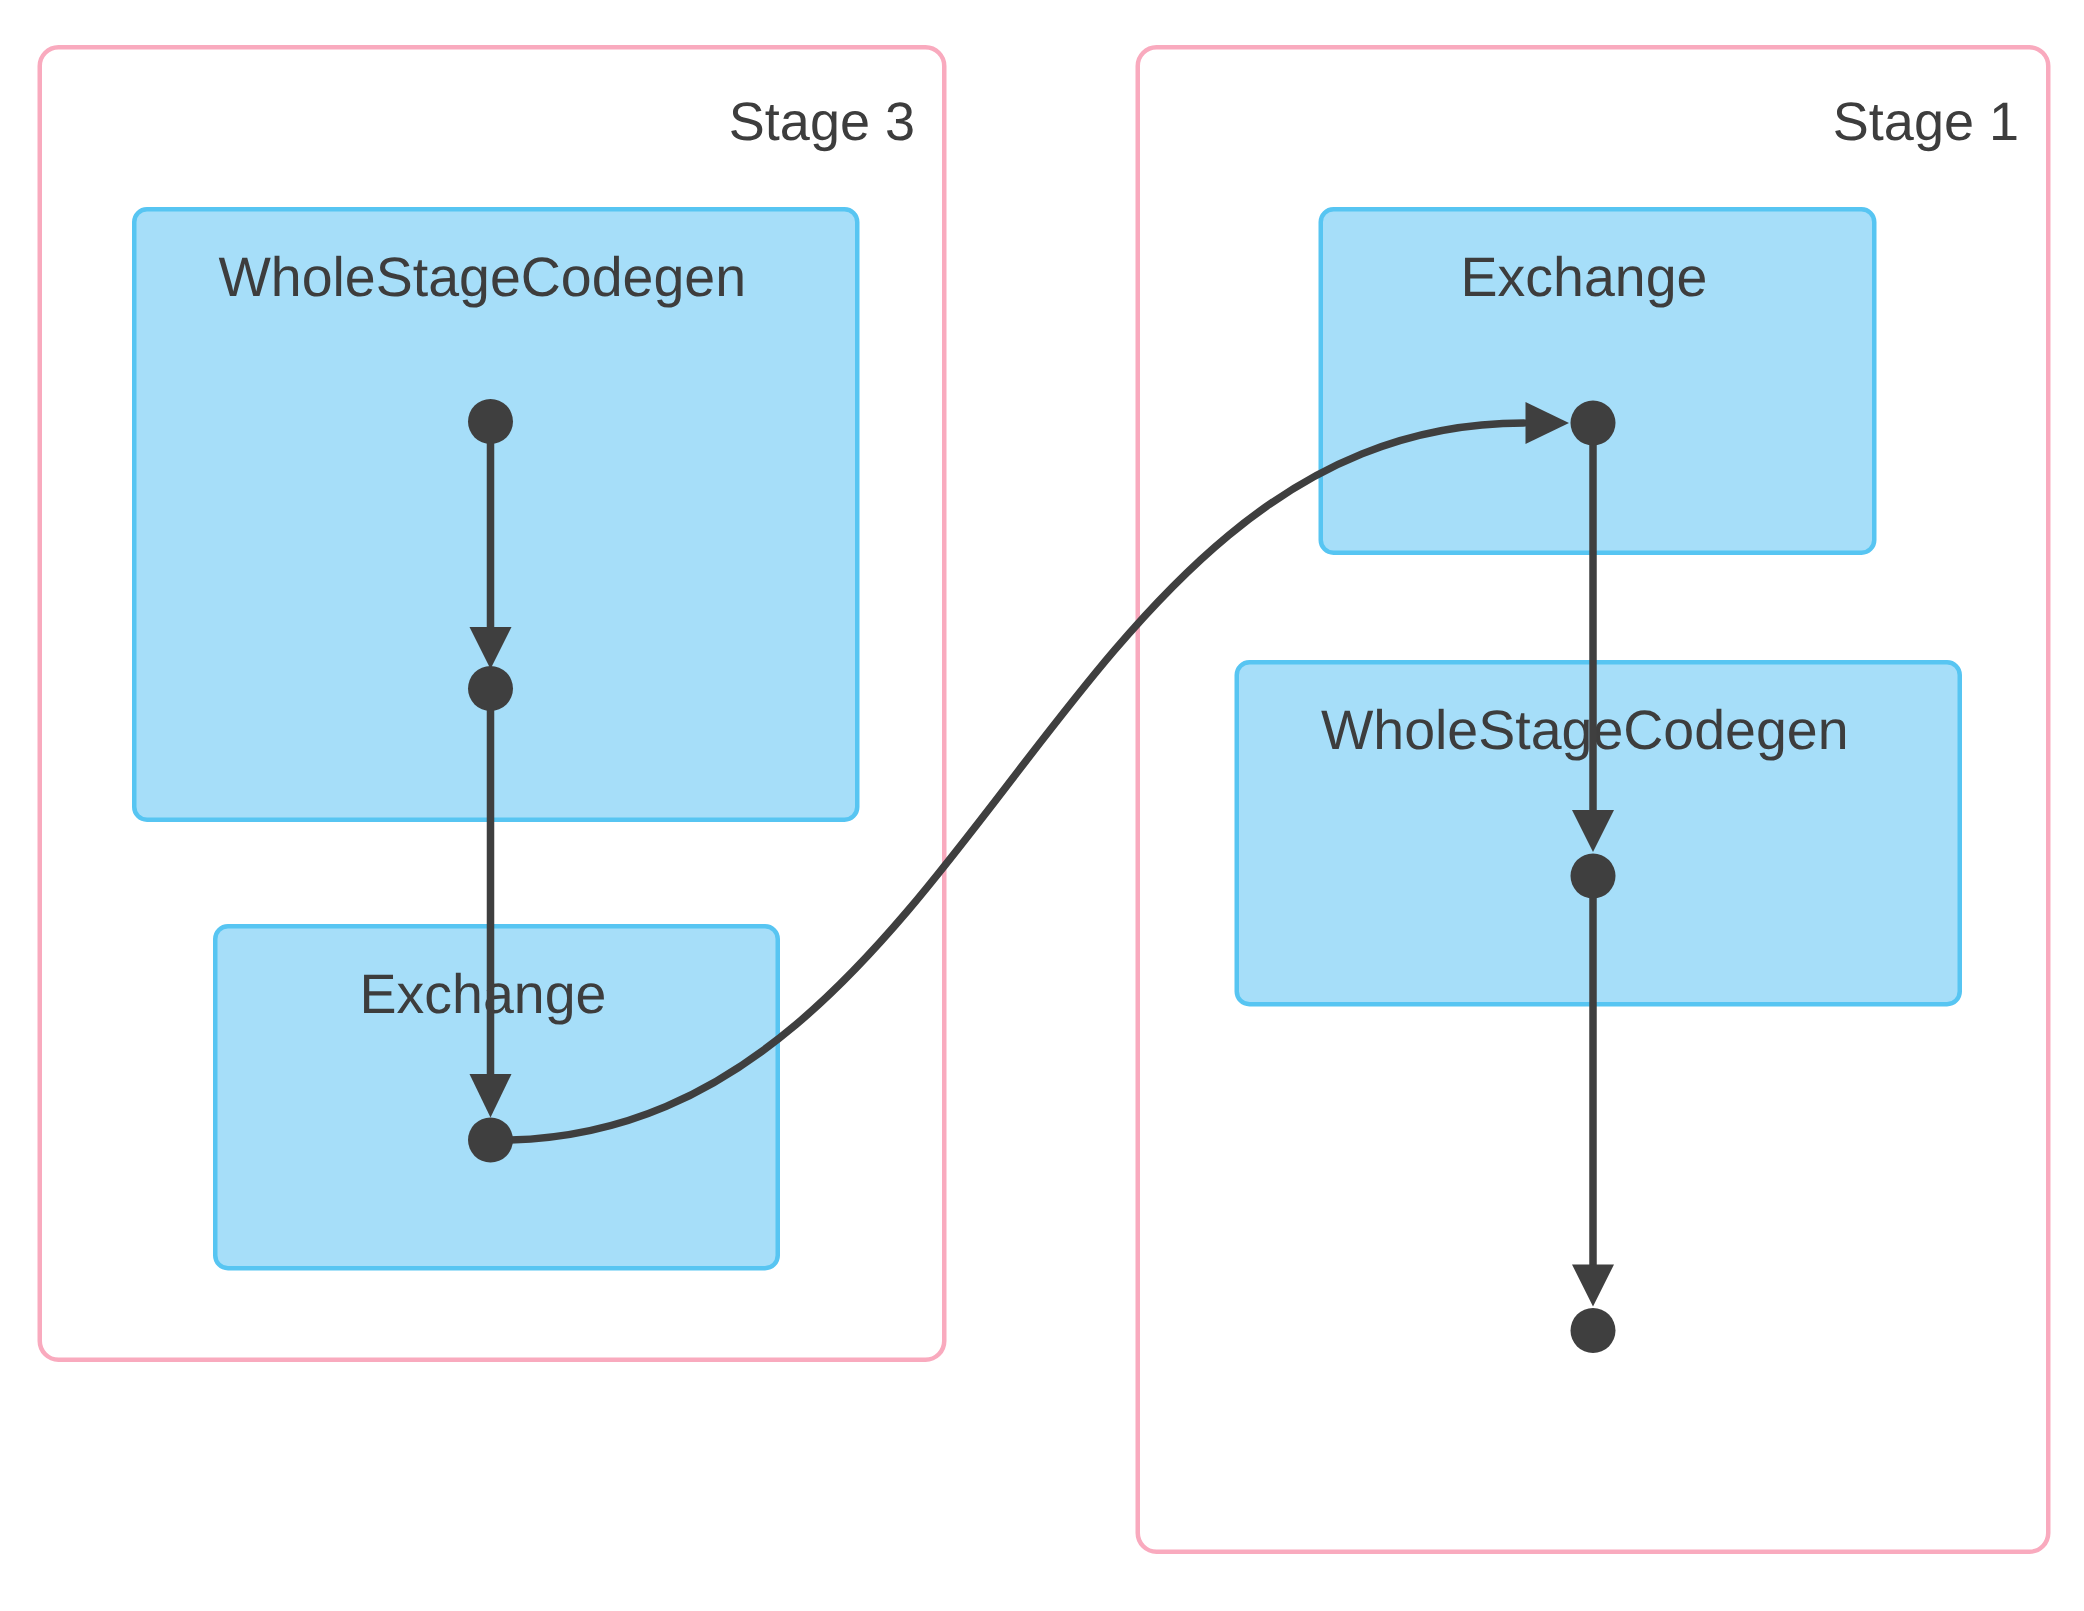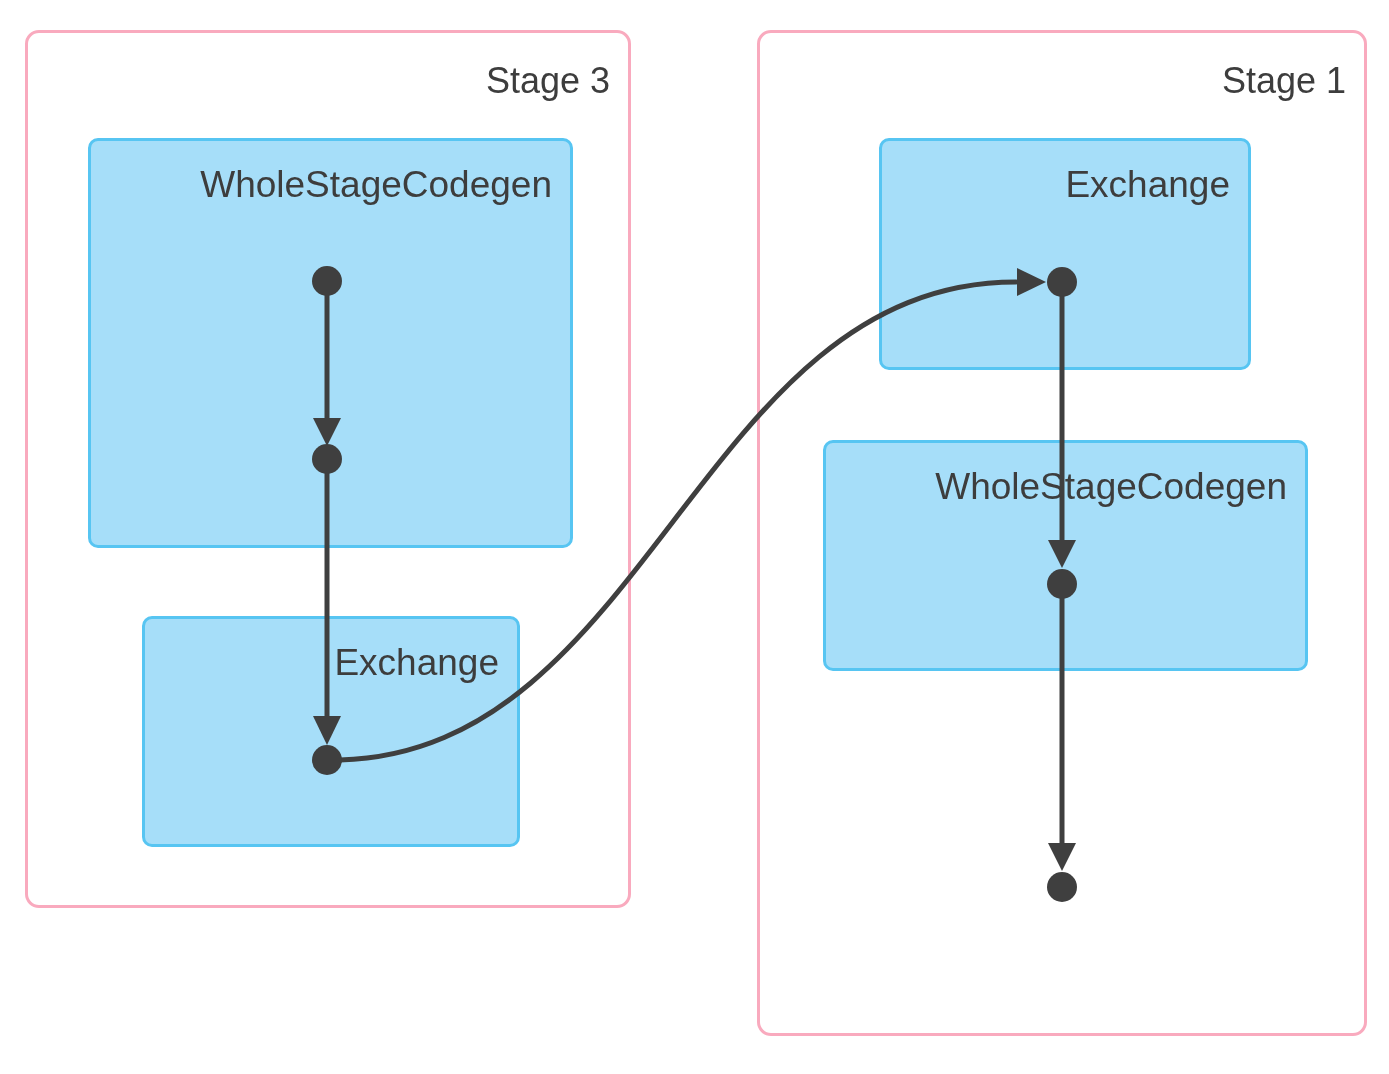"WholeStageCodegen" .node-box { text-align: right -> center }
